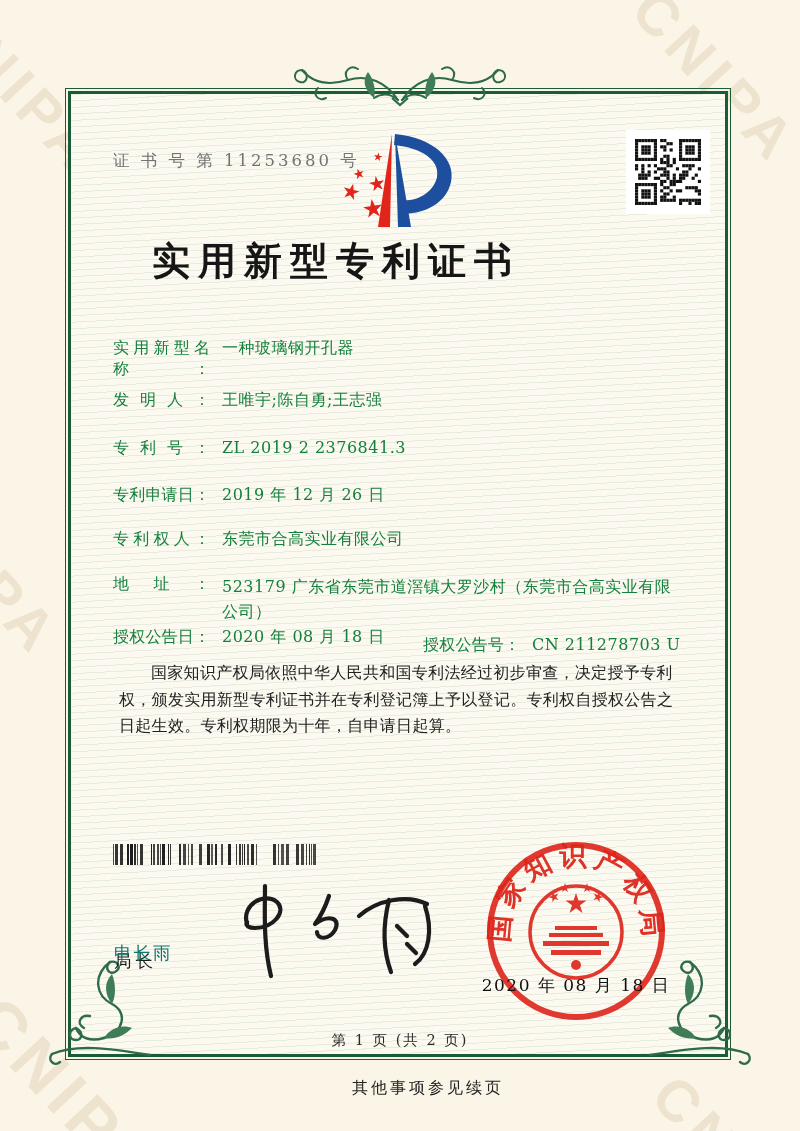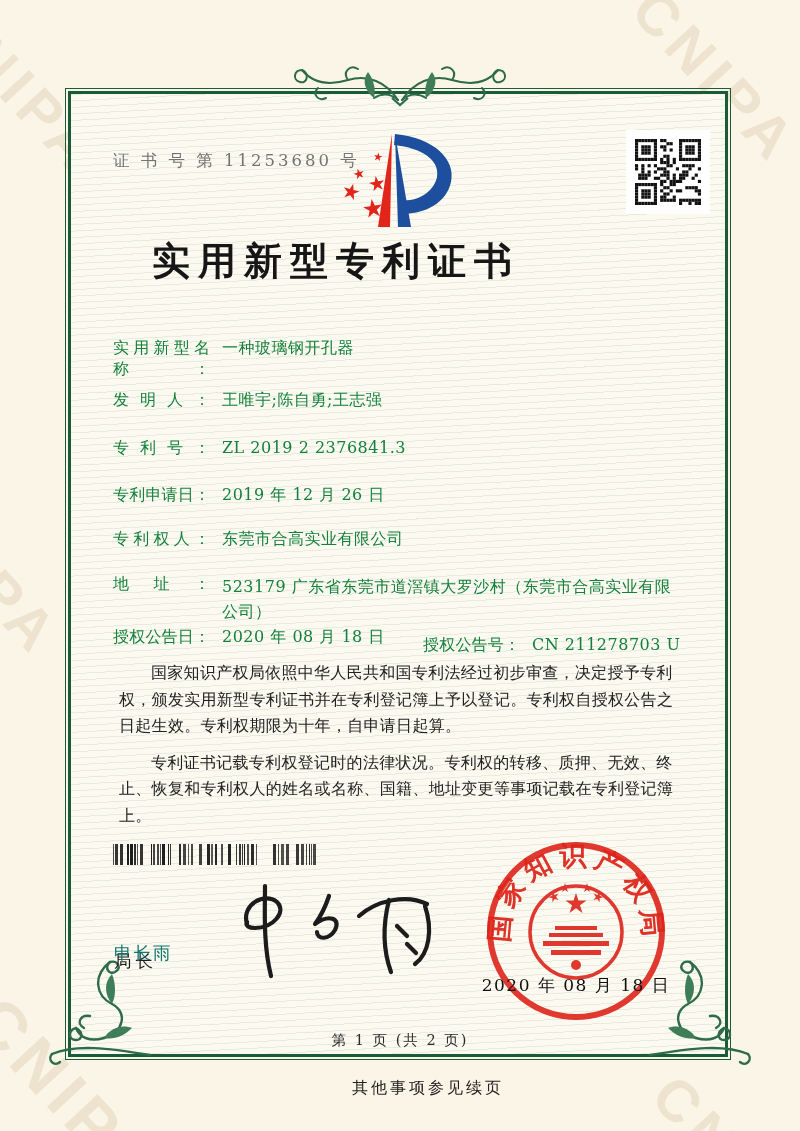"专利证书记载专利权登记时的法律状况。专利权的转移、质押、无效、终止、恢复和专利权" p { html: <p>专利证书记载专利权登记时的法律状况。专利权的转移、质押、无效、终止、恢复和专利权人的姓名或名称、国籍、地址变更等事项记载在专利登记簿上。</p> -> none }
